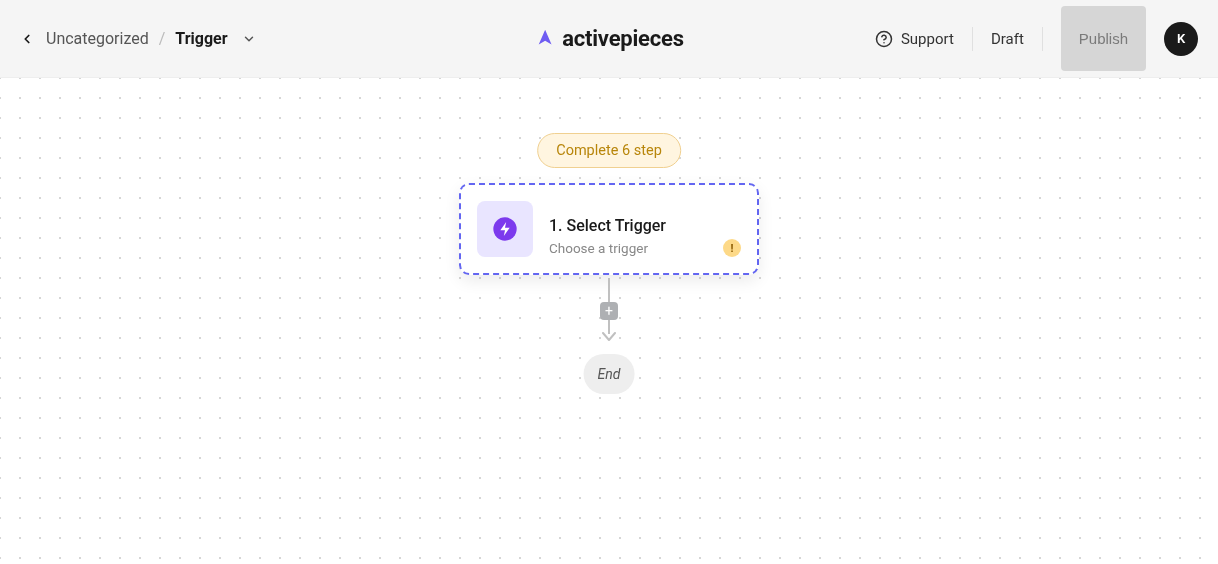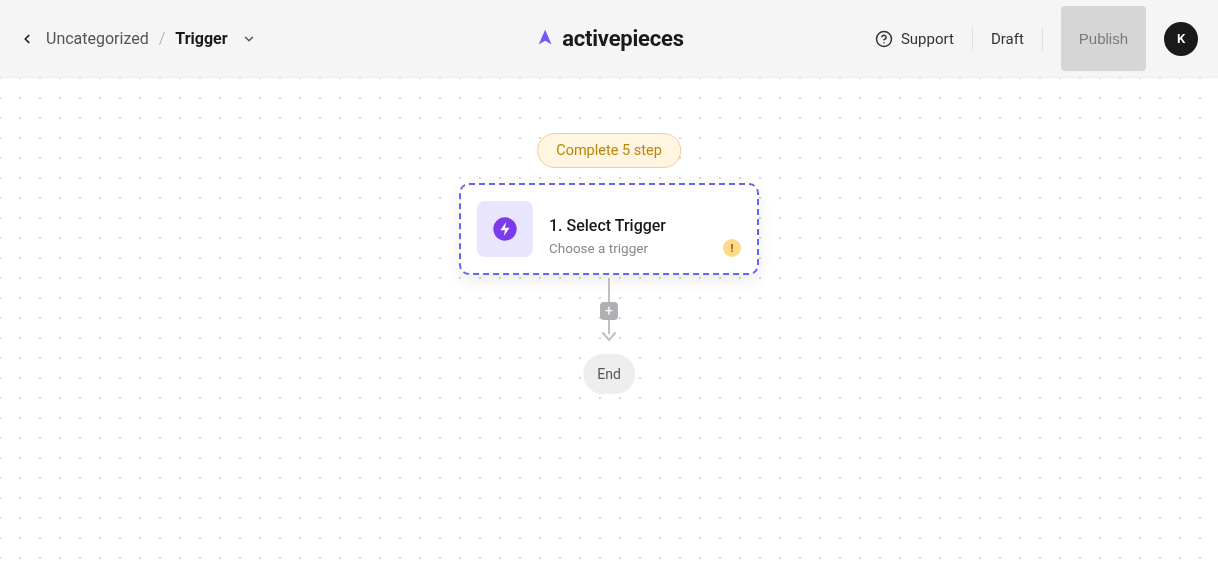"Complete 5 step" div.complete-pill { text: 5 -> 6 }
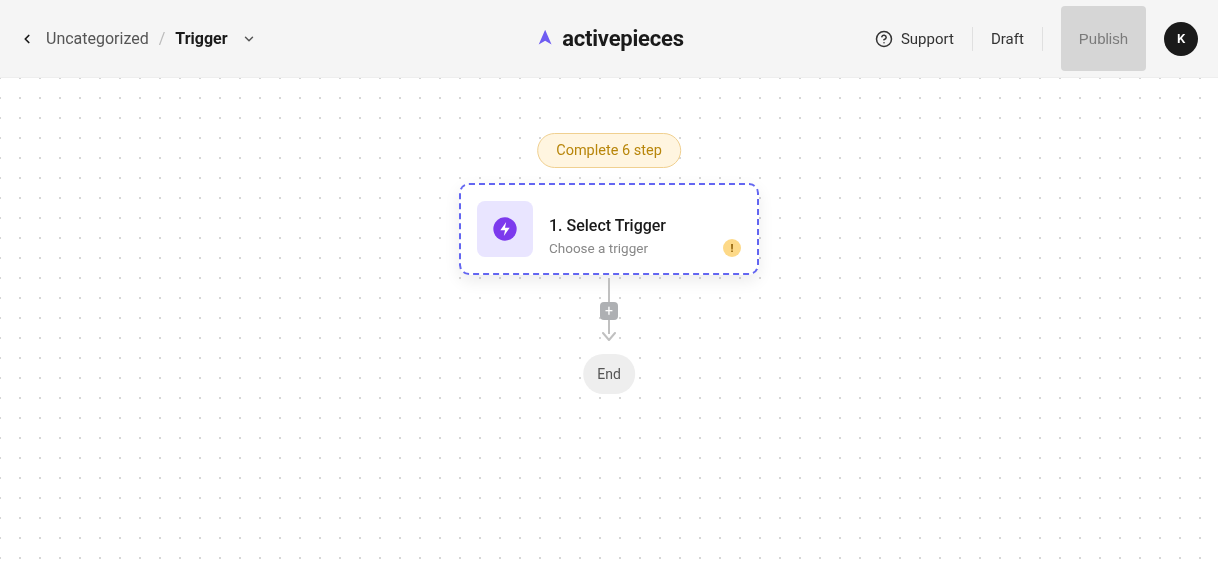"End" .end-node { font-style: none -> italic }
